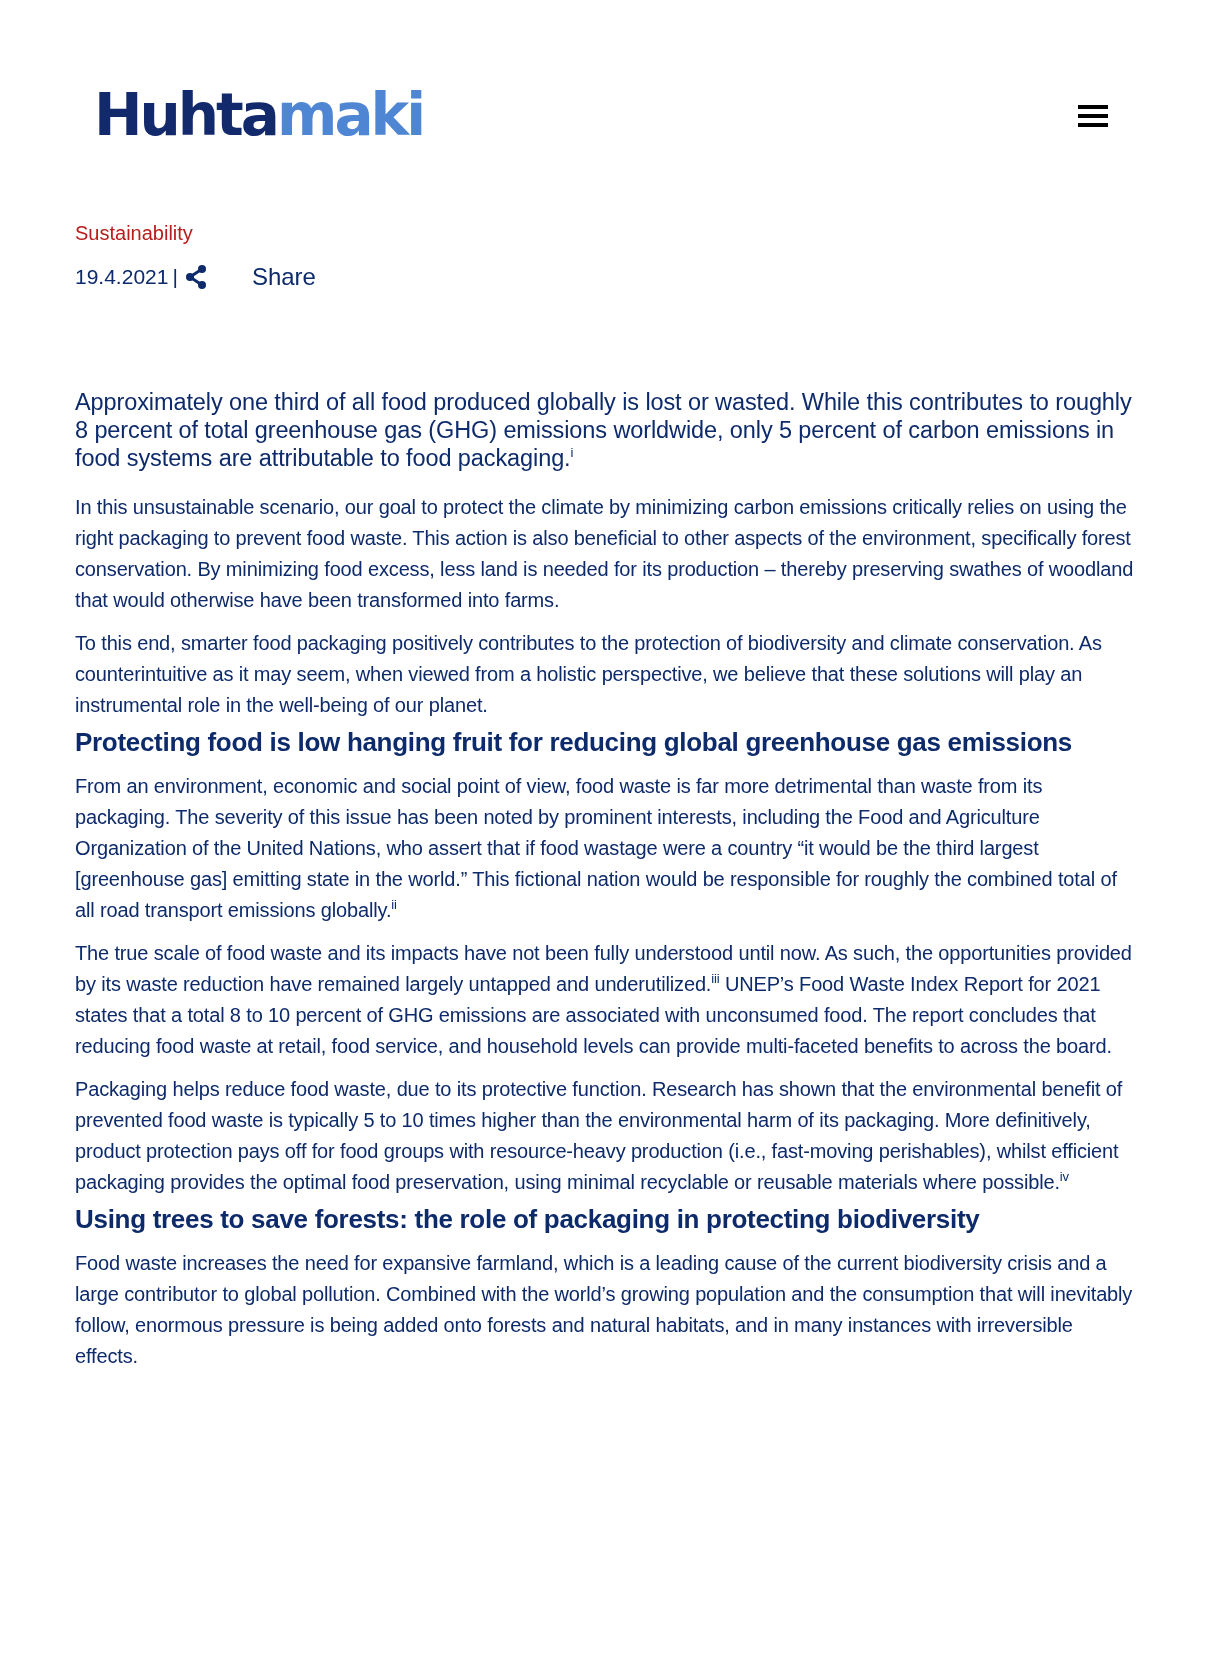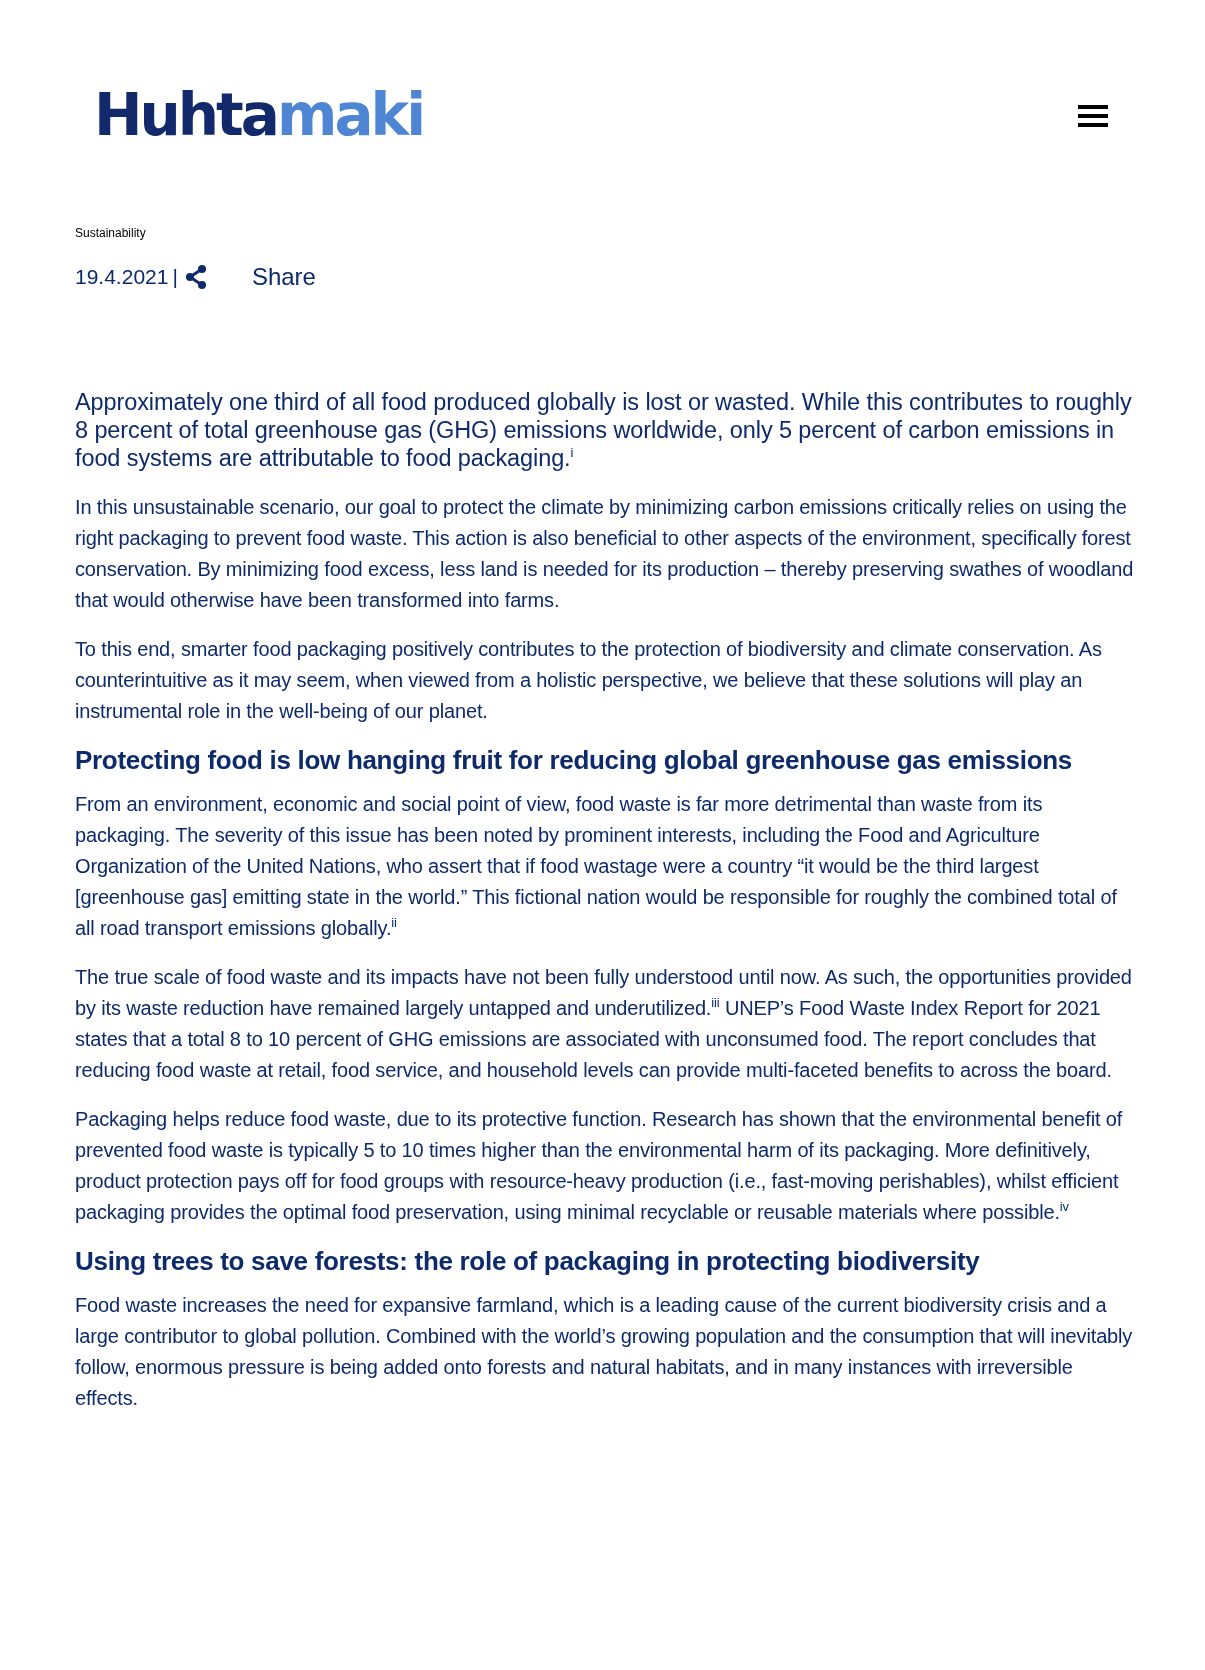"Sustainability" .category { color: #000000 -> #b91c1c; font-size: 12px -> 20px }
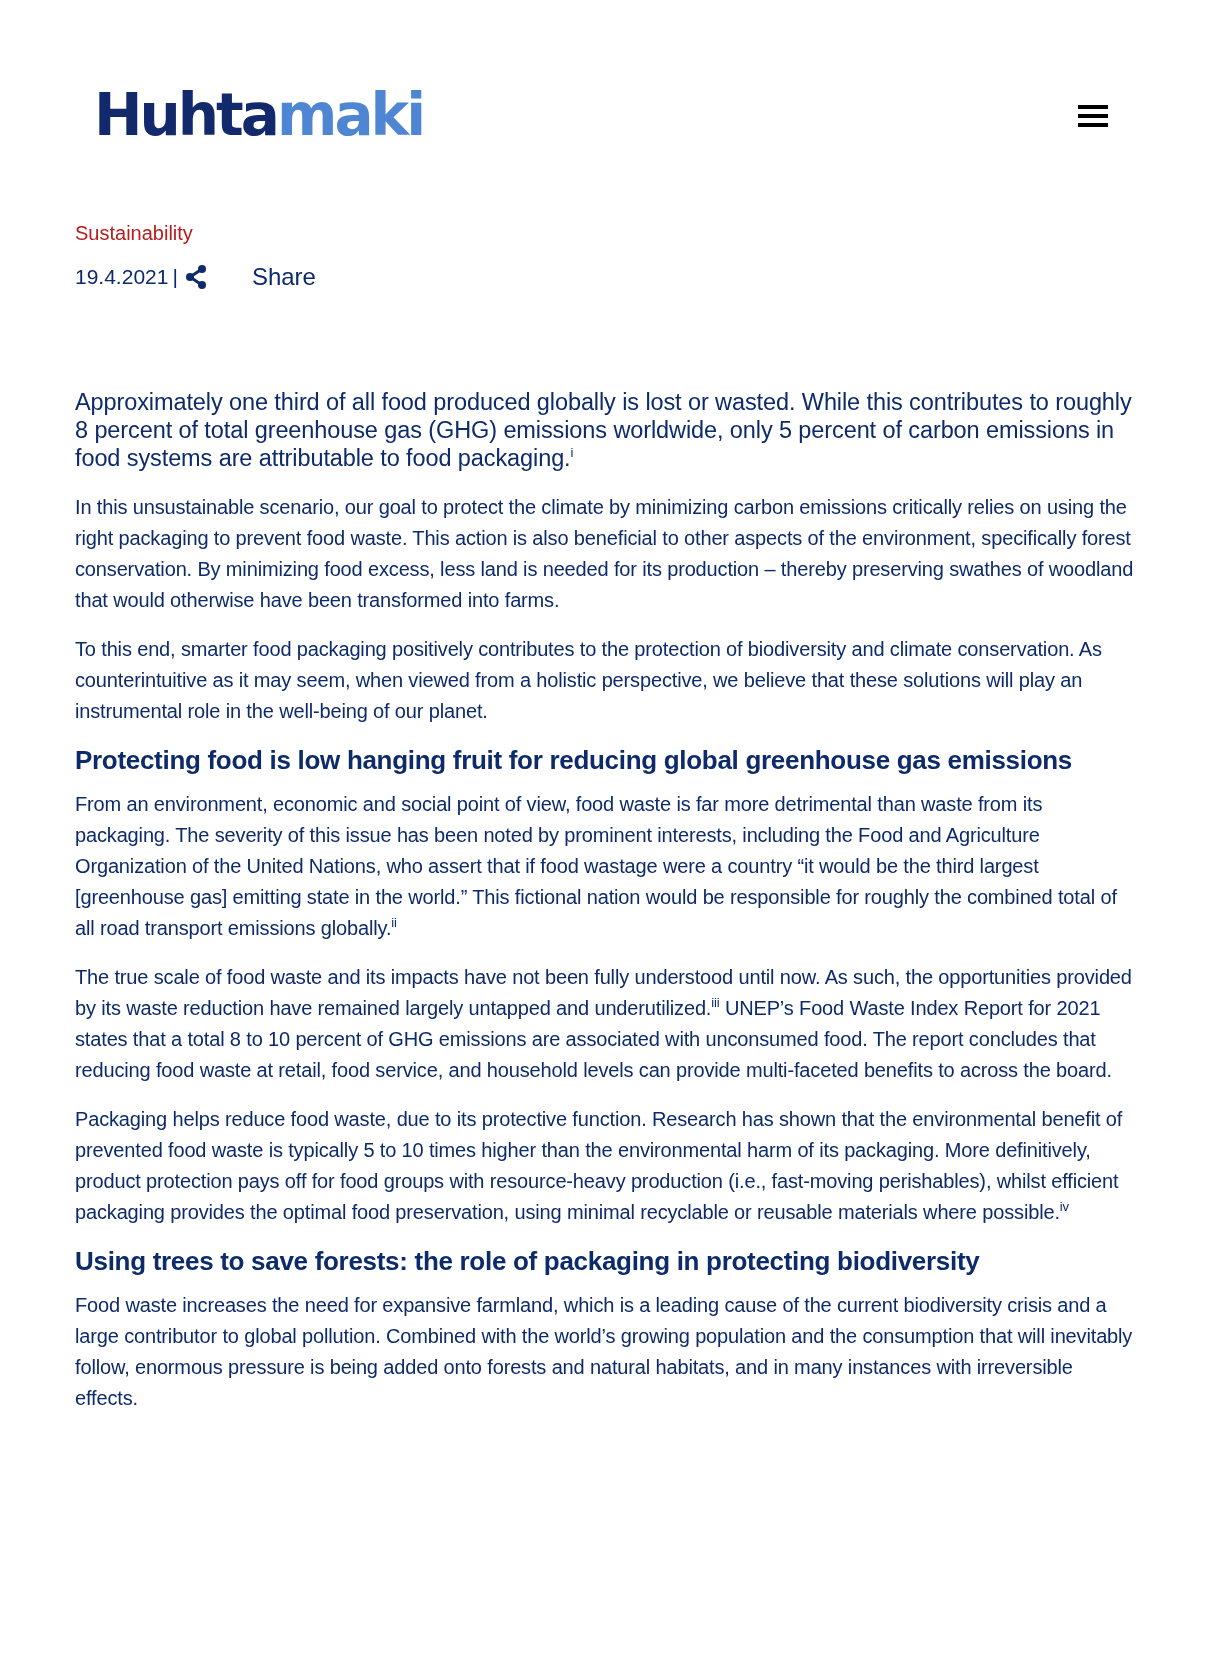"To this end, smarter food" p.body { margin-top: 18px -> 12px }
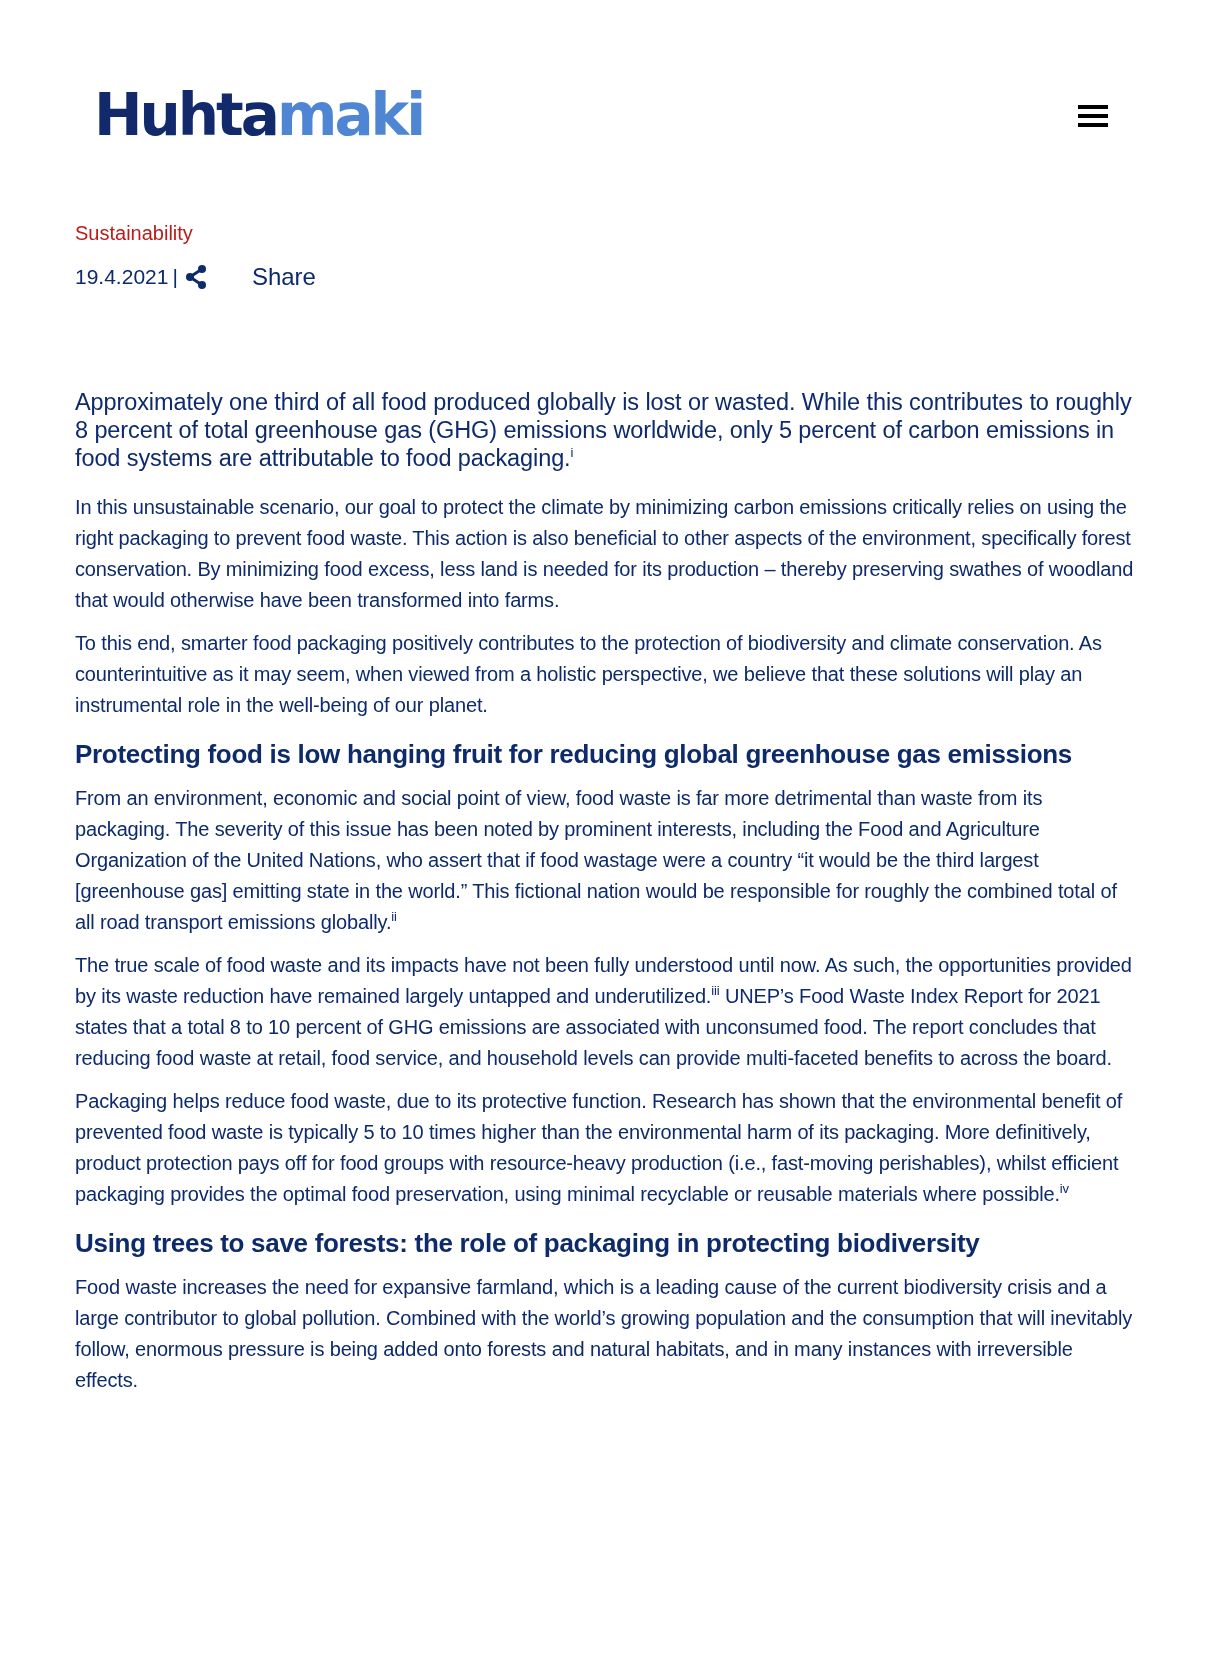"Protecting food is low hanging" h2 { margin-top: 16px -> 4px }
